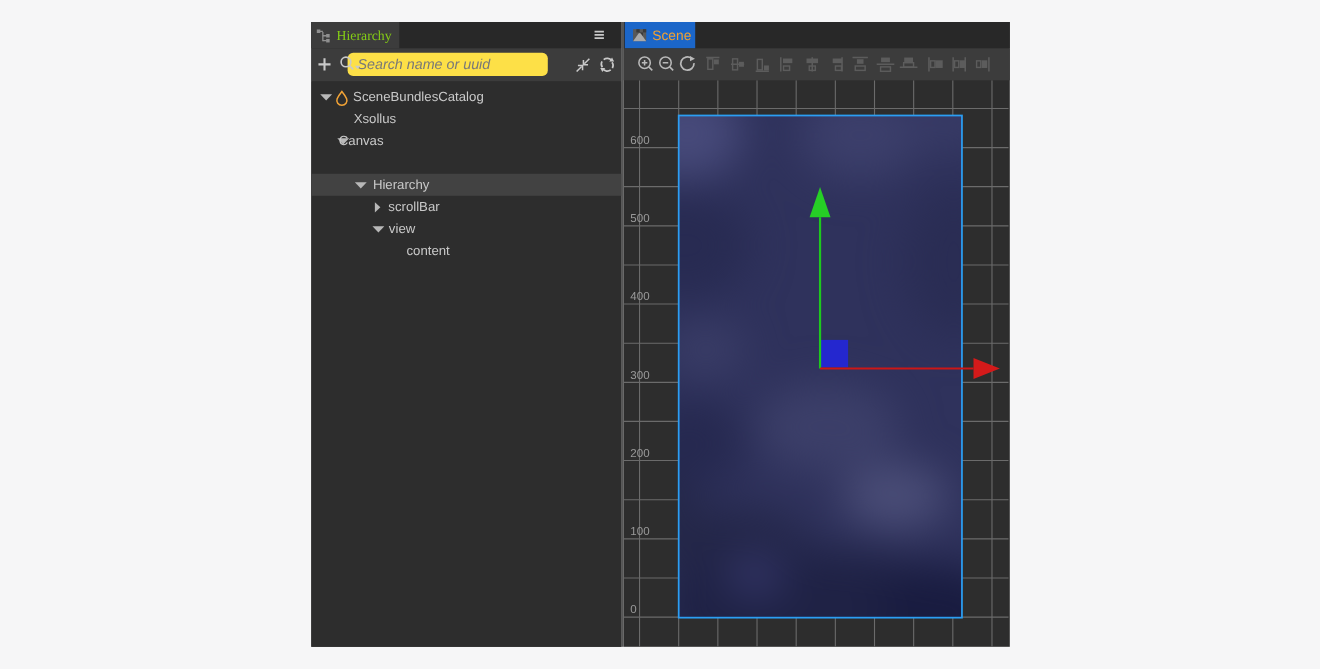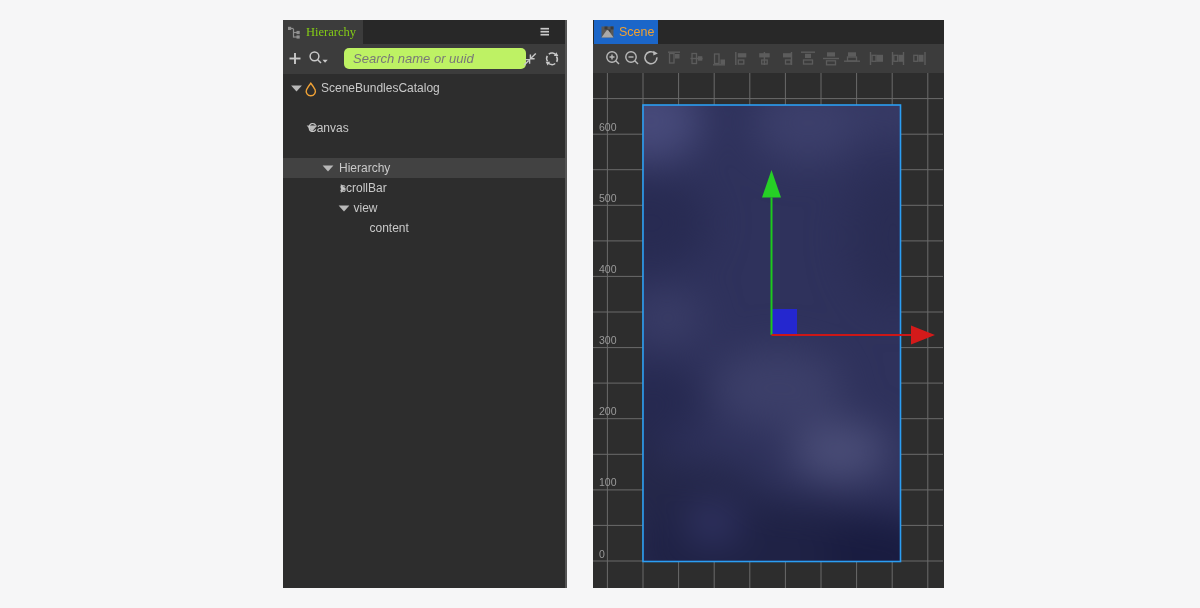"Scene" #scene { left: 593px -> 567px }
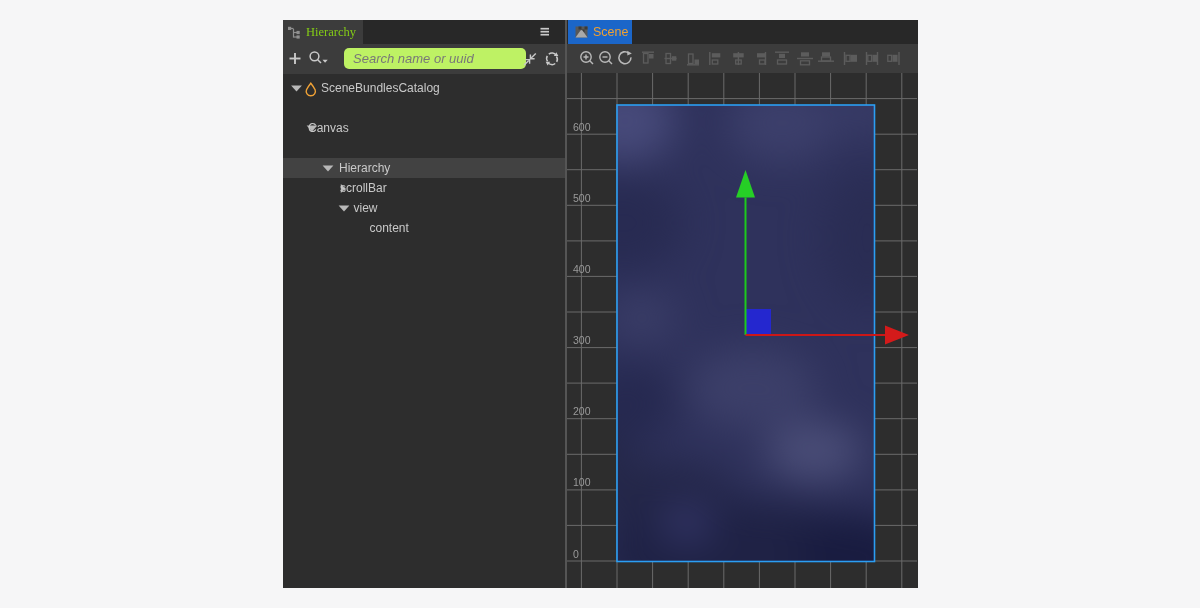"Search name or uuid" #srch { background: #bef264 -> #fde047; left: 61px -> 33px }
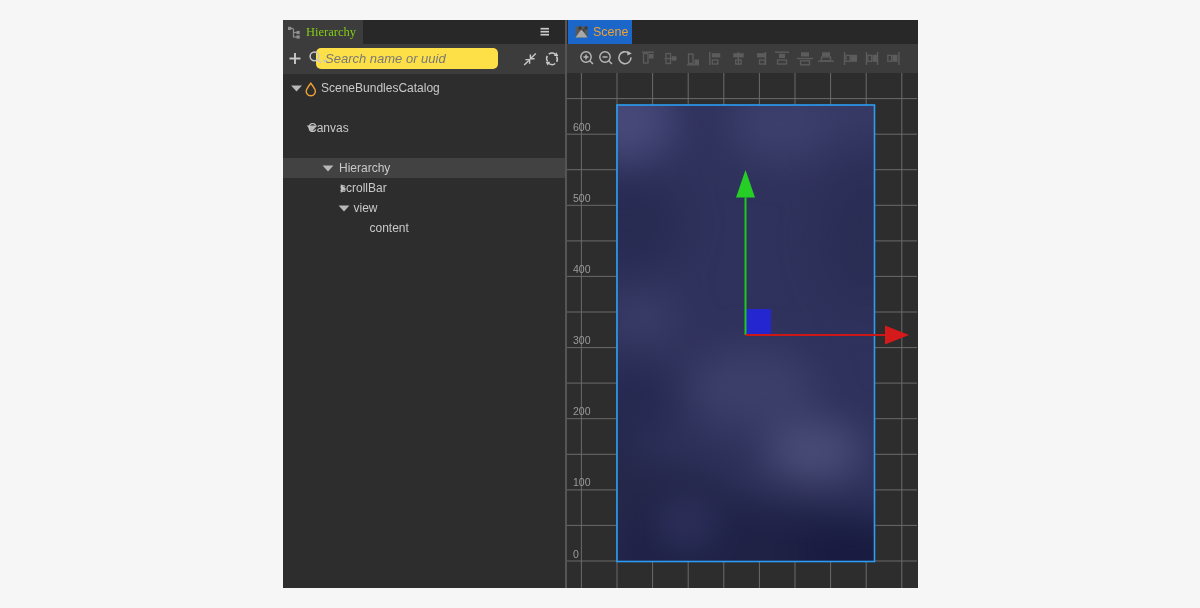"Xsollus" div.row { html: none -> <div> <div>Xsollus</div> </div> }
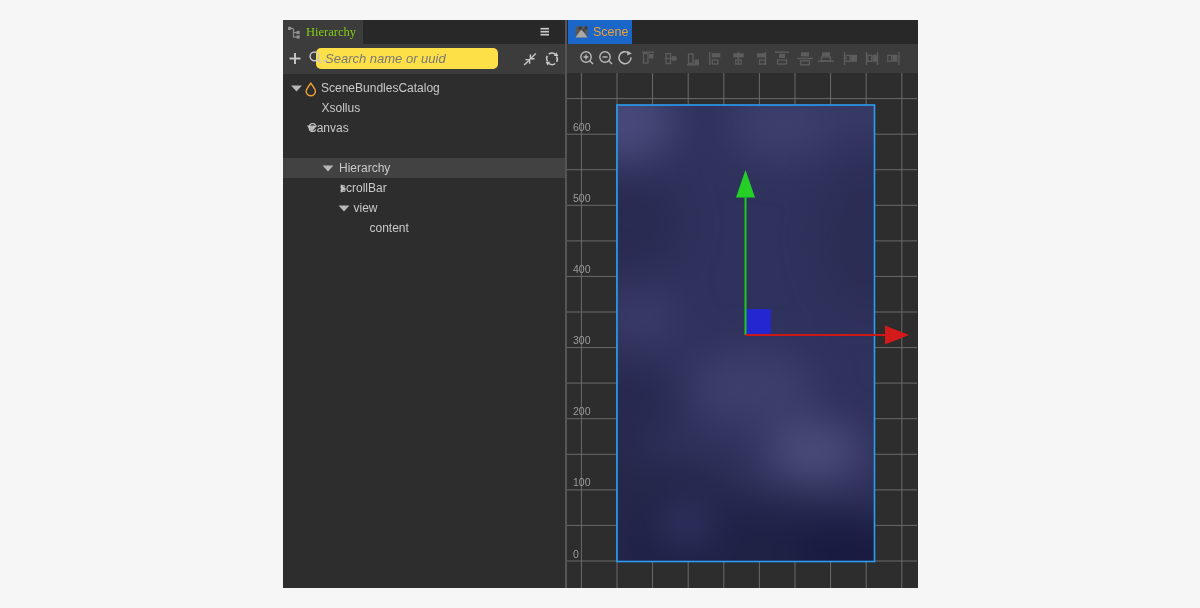"scrollBar" div.lbl { left: 57px -> 70px }
